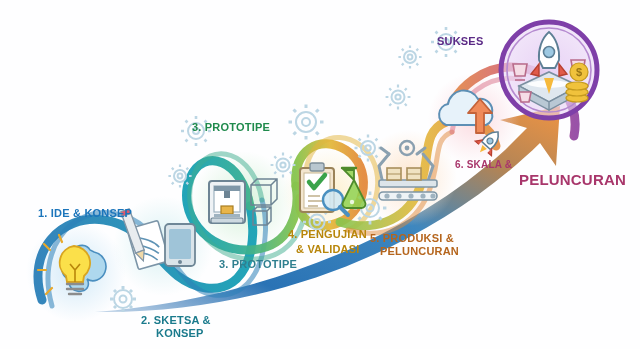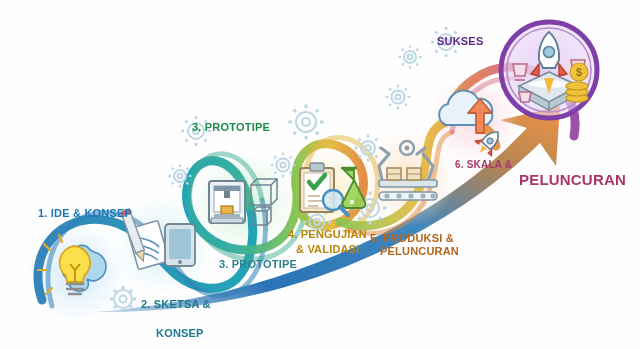"2. SKETSA &" div.lbl { top: 298px -> 314px }
